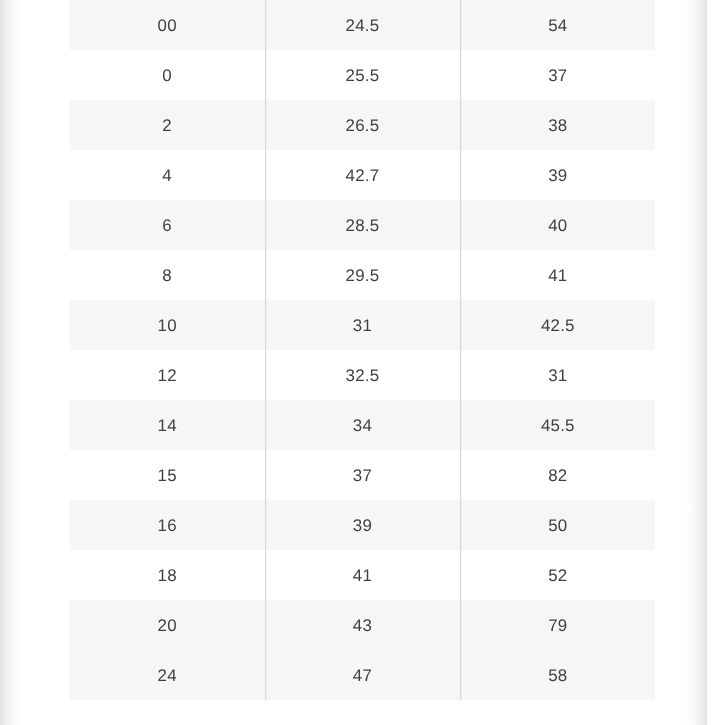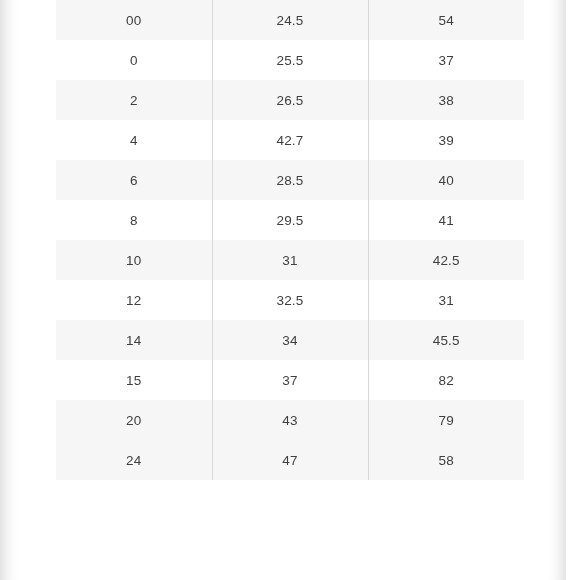"16" tr.odd { html: none -> <tr> <td>16</td> <td>39</td> <td>50</td> </tr> }
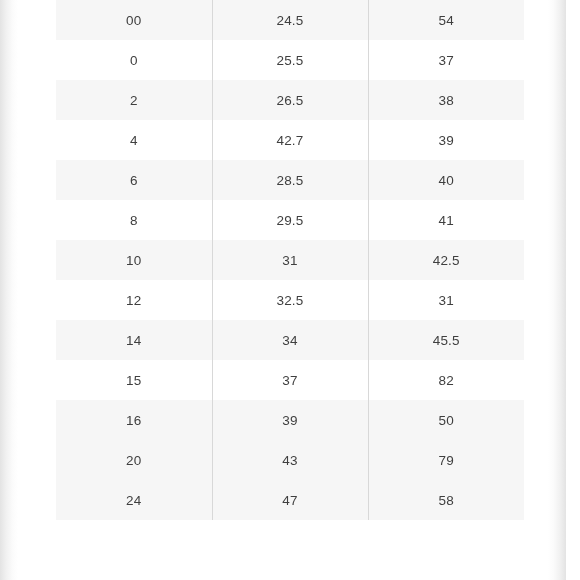"18" tr.even { html: none -> <tr> <td>18</td> <td>41</td> <td>52</td> </tr> }
